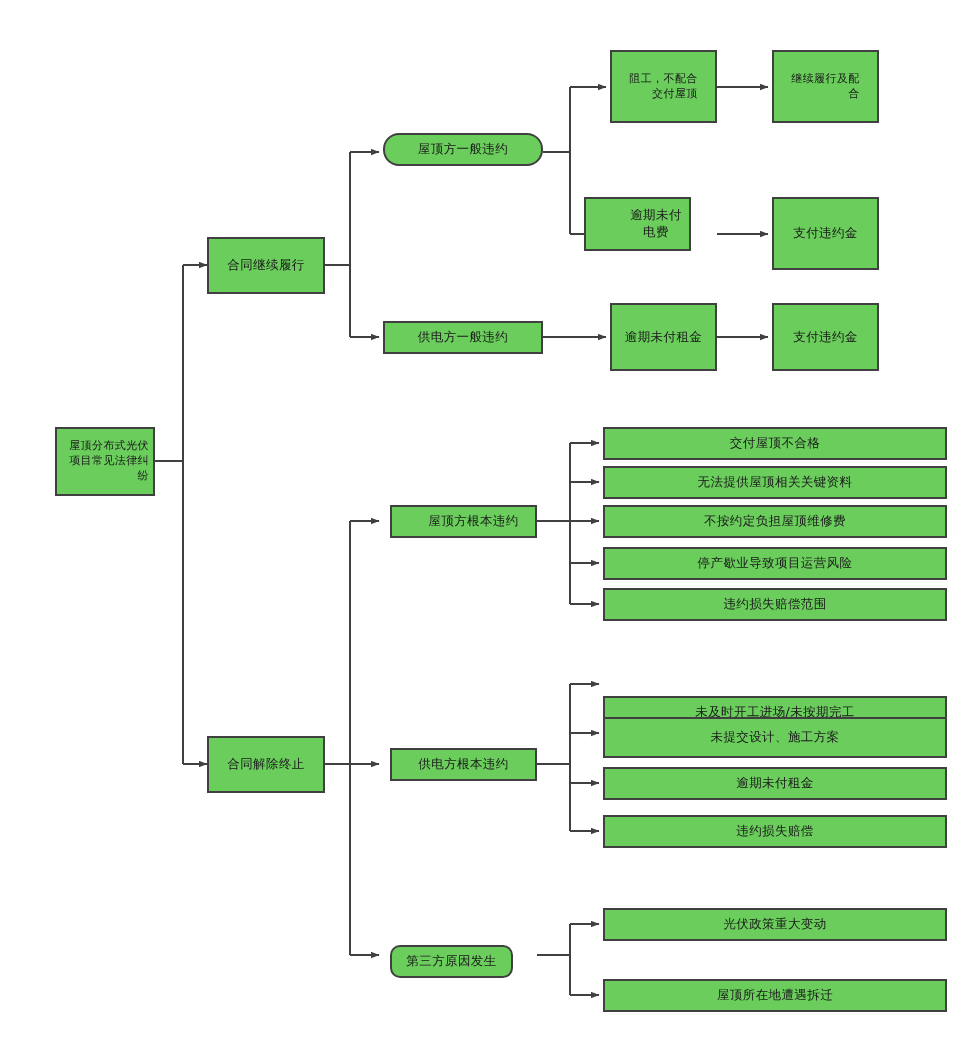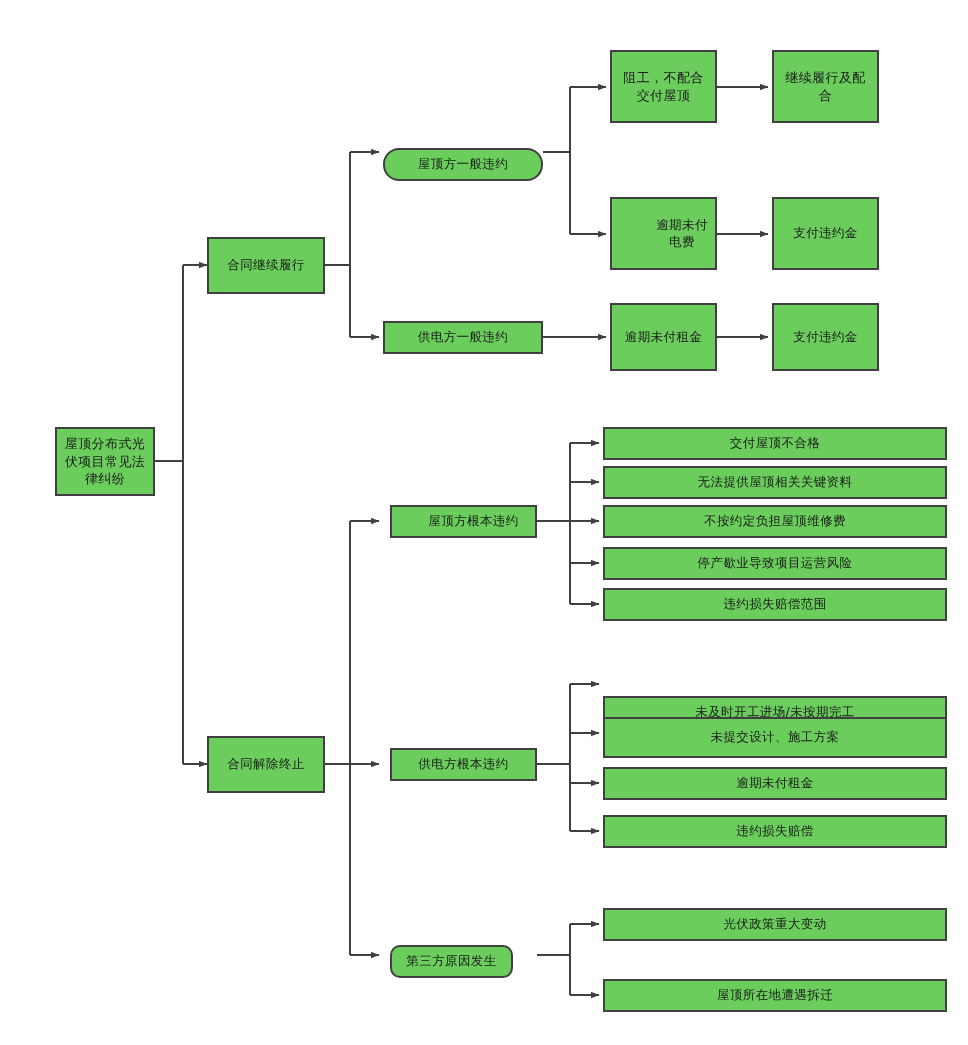"阻工，不配合" .node.multiline { font-size: 13px -> 11px; text-align: none -> right }
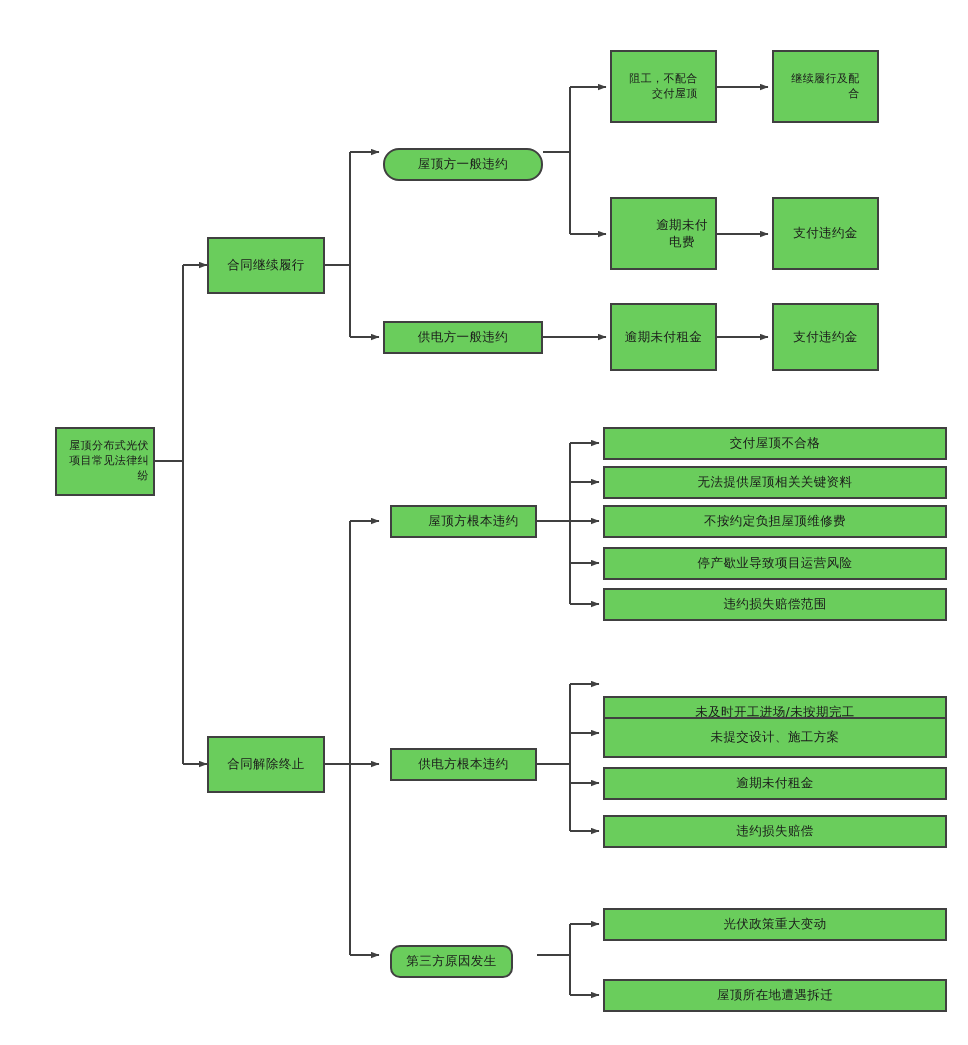"屋顶方一般违约" div.node { top: 148px -> 133px }
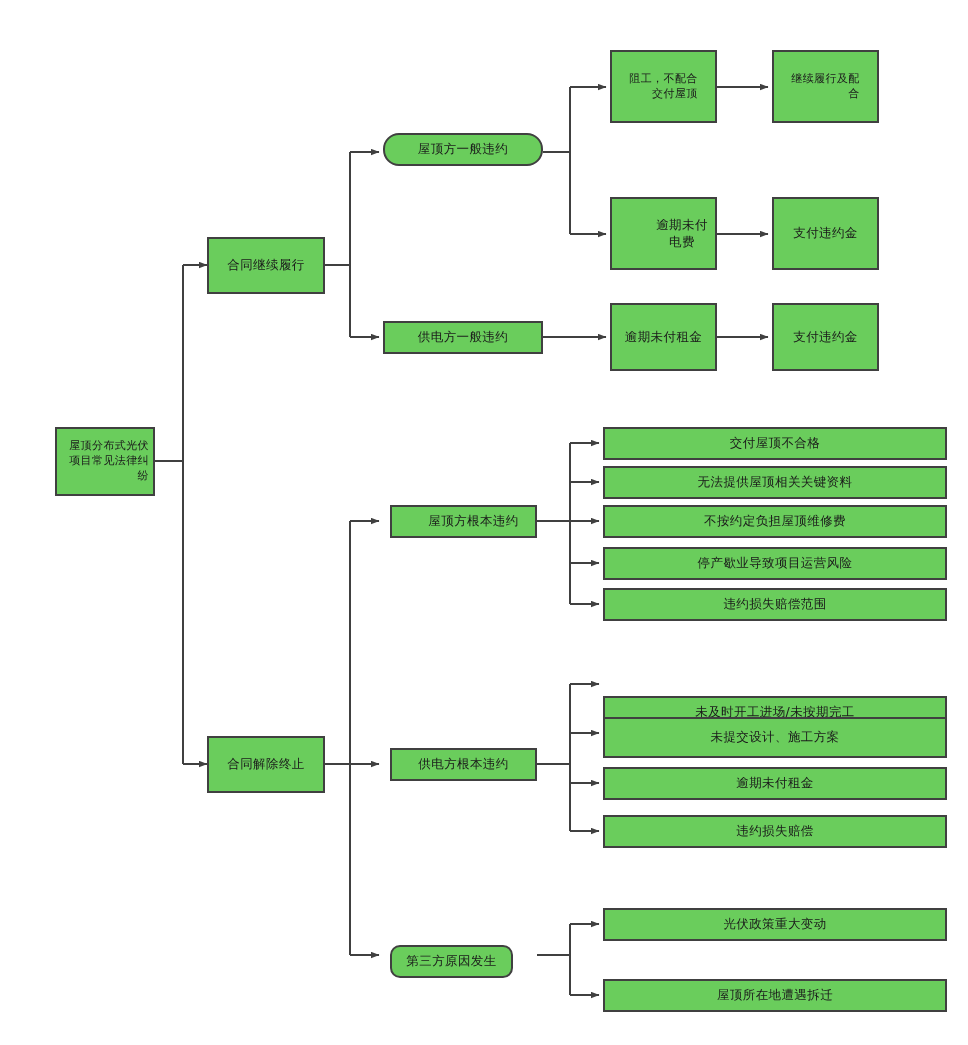"逾期未付电费" div.node { height: 73px -> 54px; left: 610px -> 584px }
